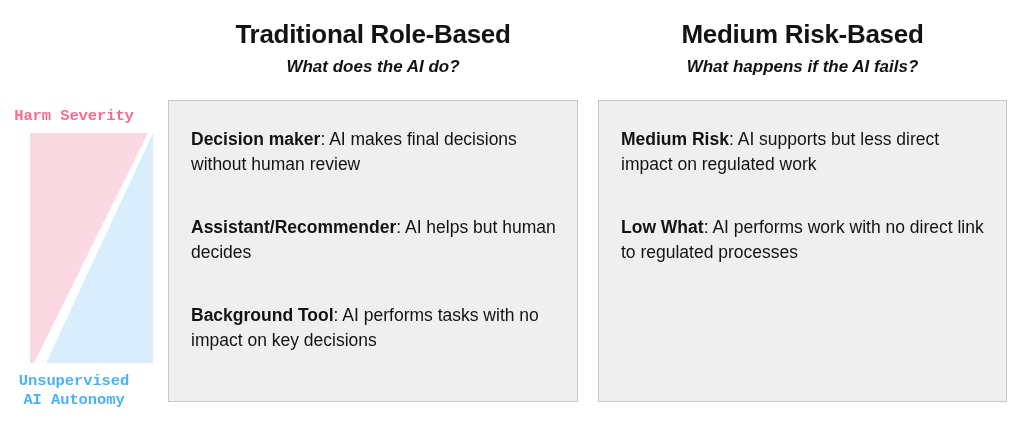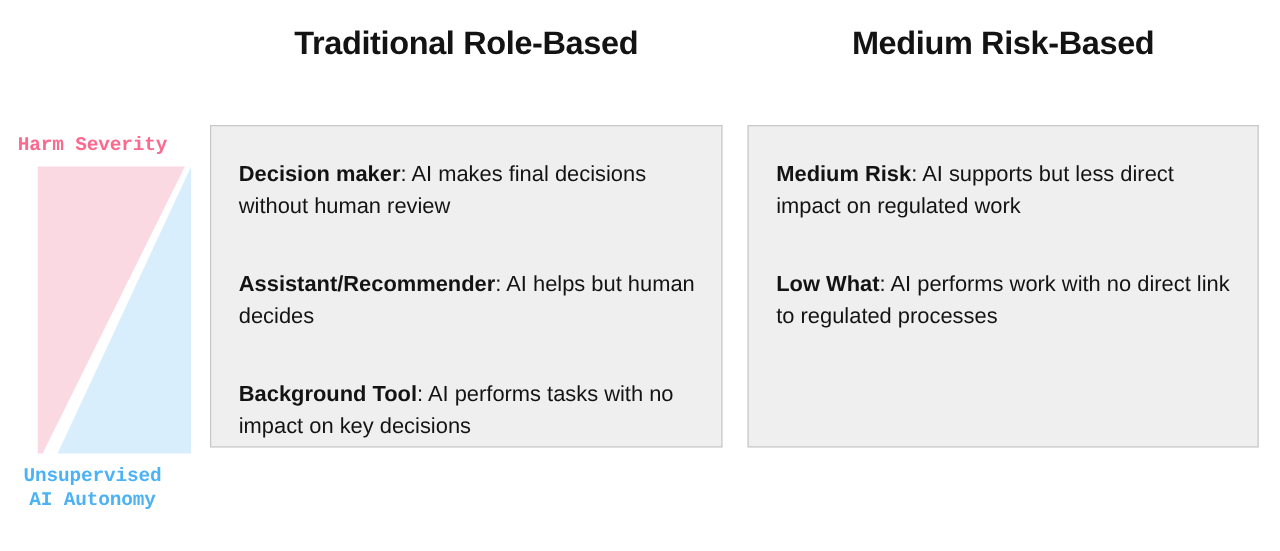"What does the AI do?" div.col-subtitle { html: none -> <div>What does the AI do?</div> }
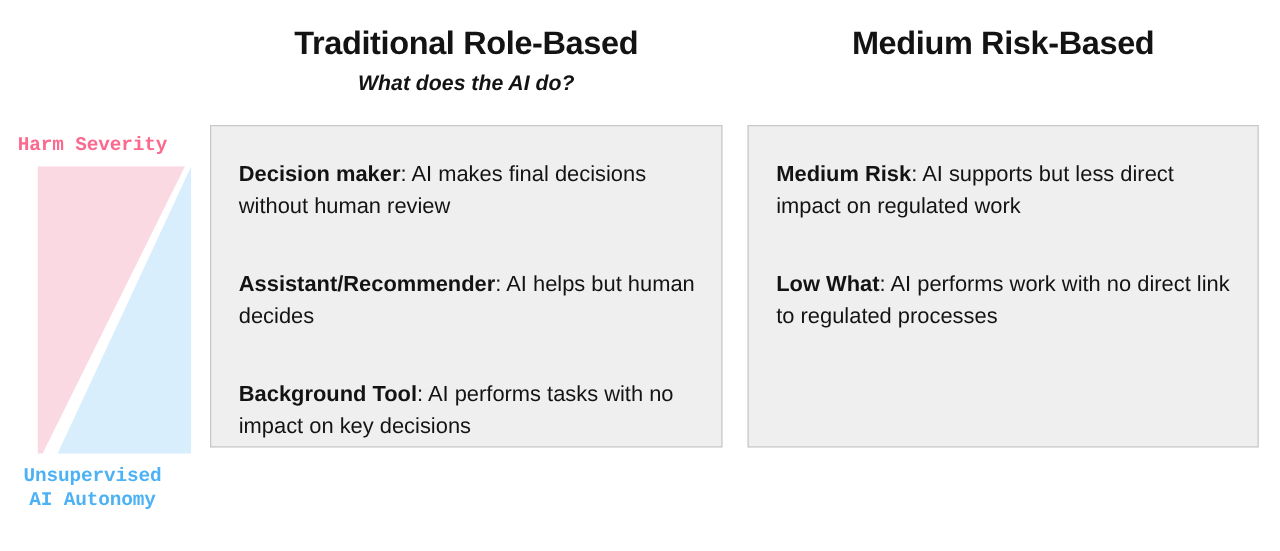"What happens if the AI" div.col-subtitle { html: none -> <div>What happens if the AI fails?</div> }
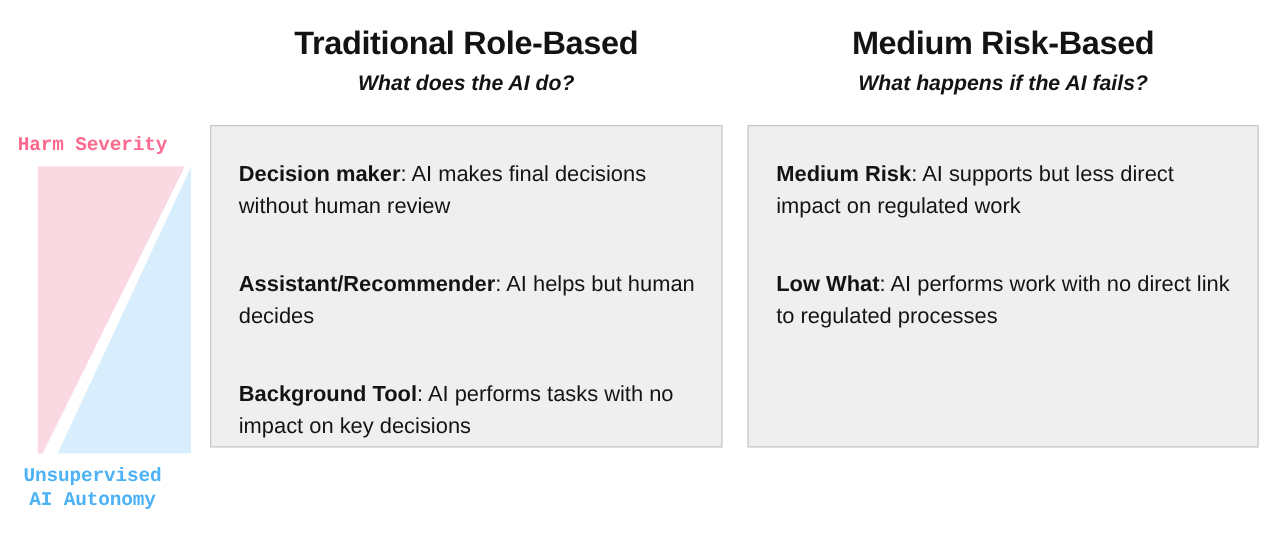"Decision maker: AI makes final" .card { height: 258px -> 302px }
